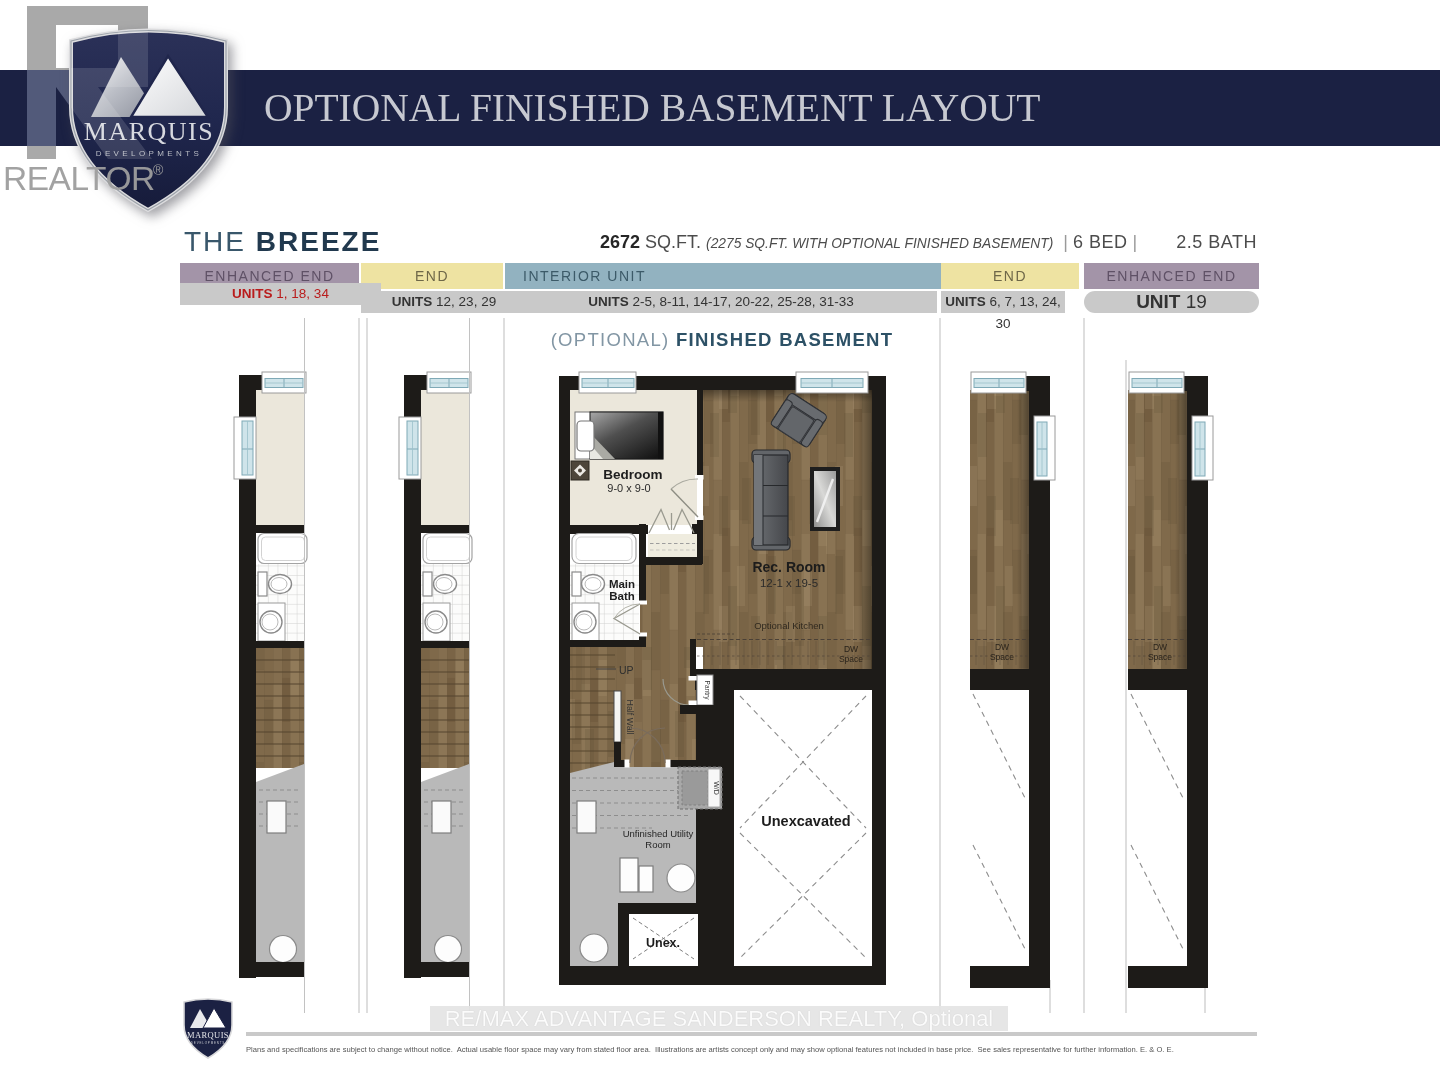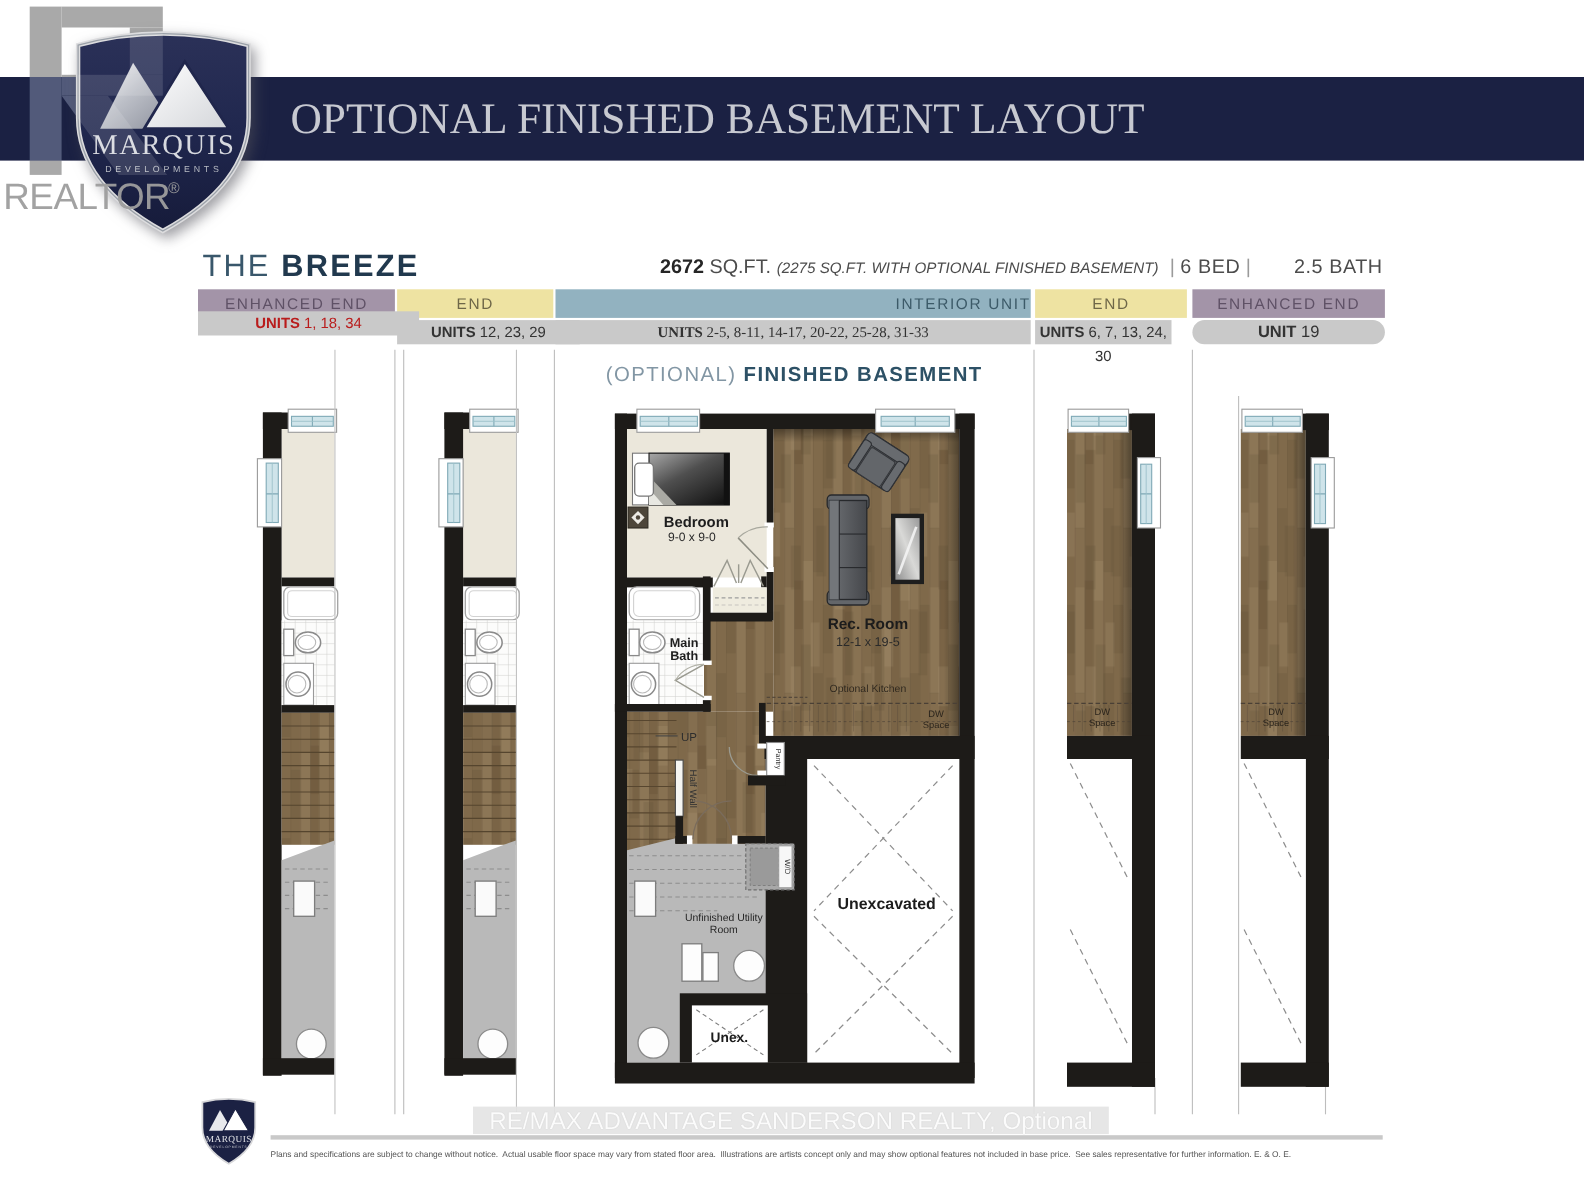"INTERIOR UNIT" div.abs { padding-left: none -> 18px; text-align: right -> left }
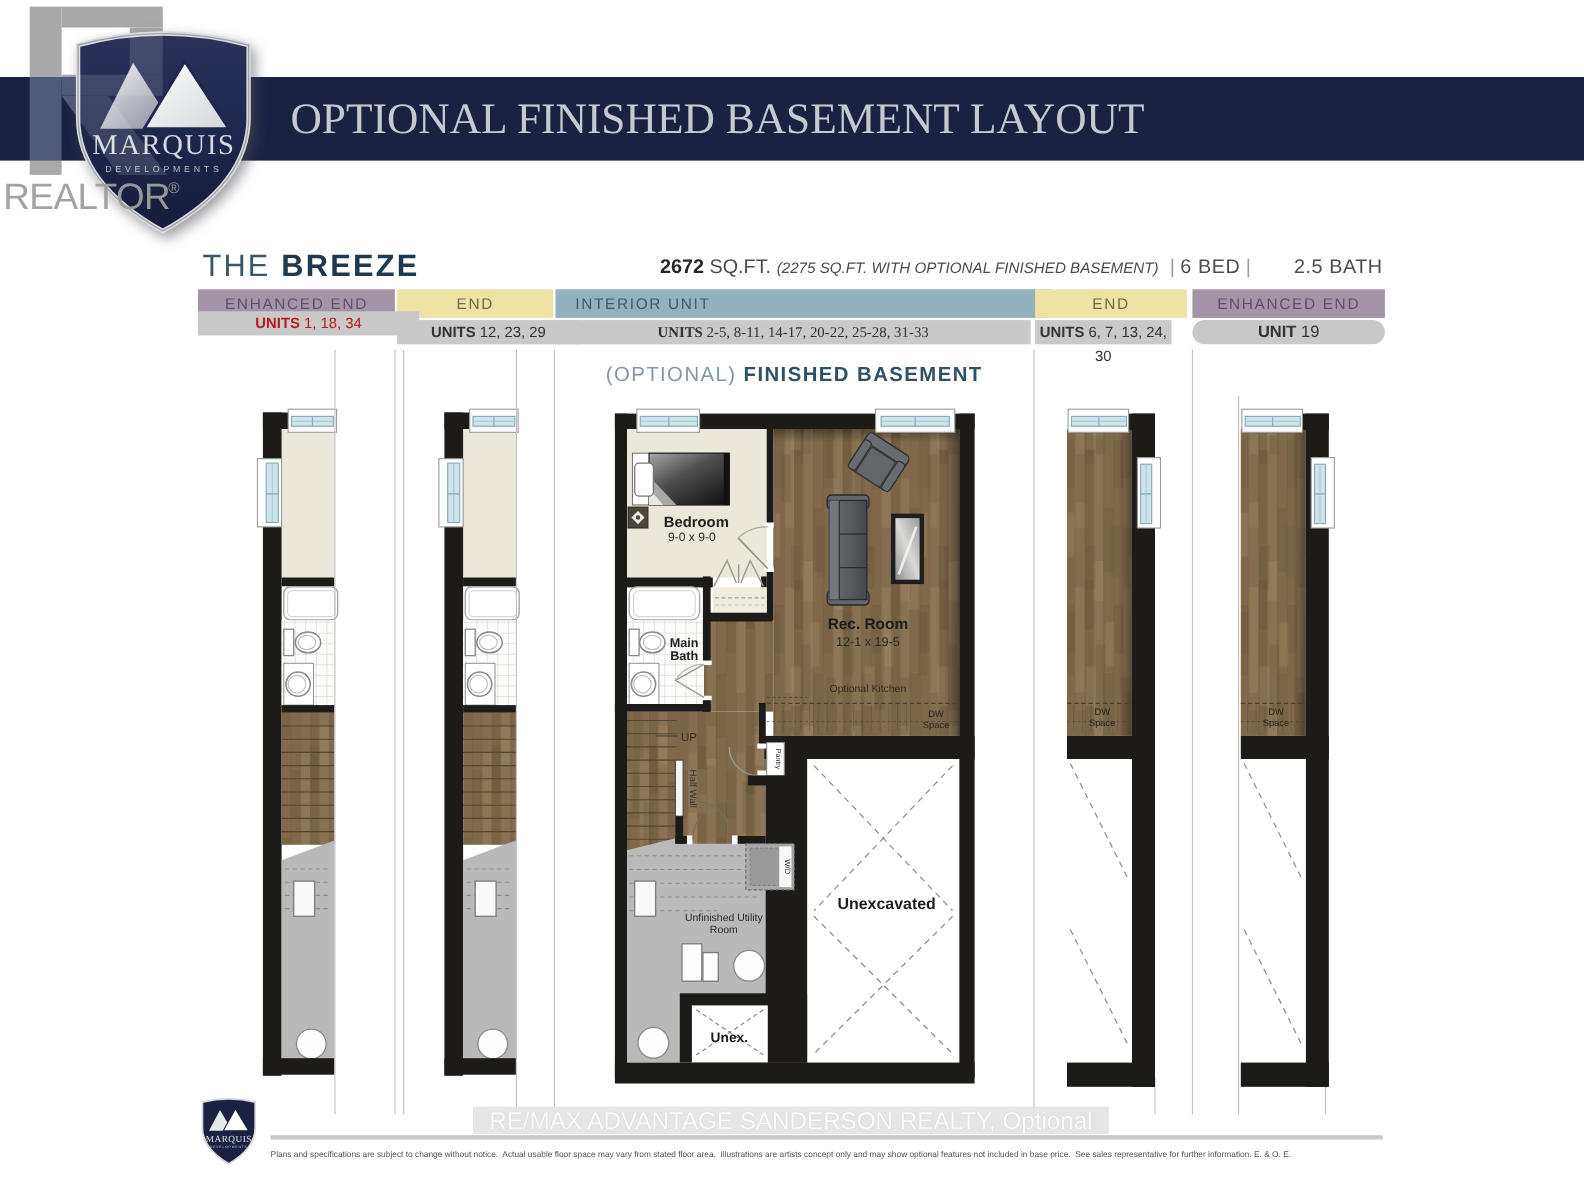"UNITS 2-5, 8-11, 14-17, 20-22," div.abs { font-family: Liberation Serif, serif -> none }
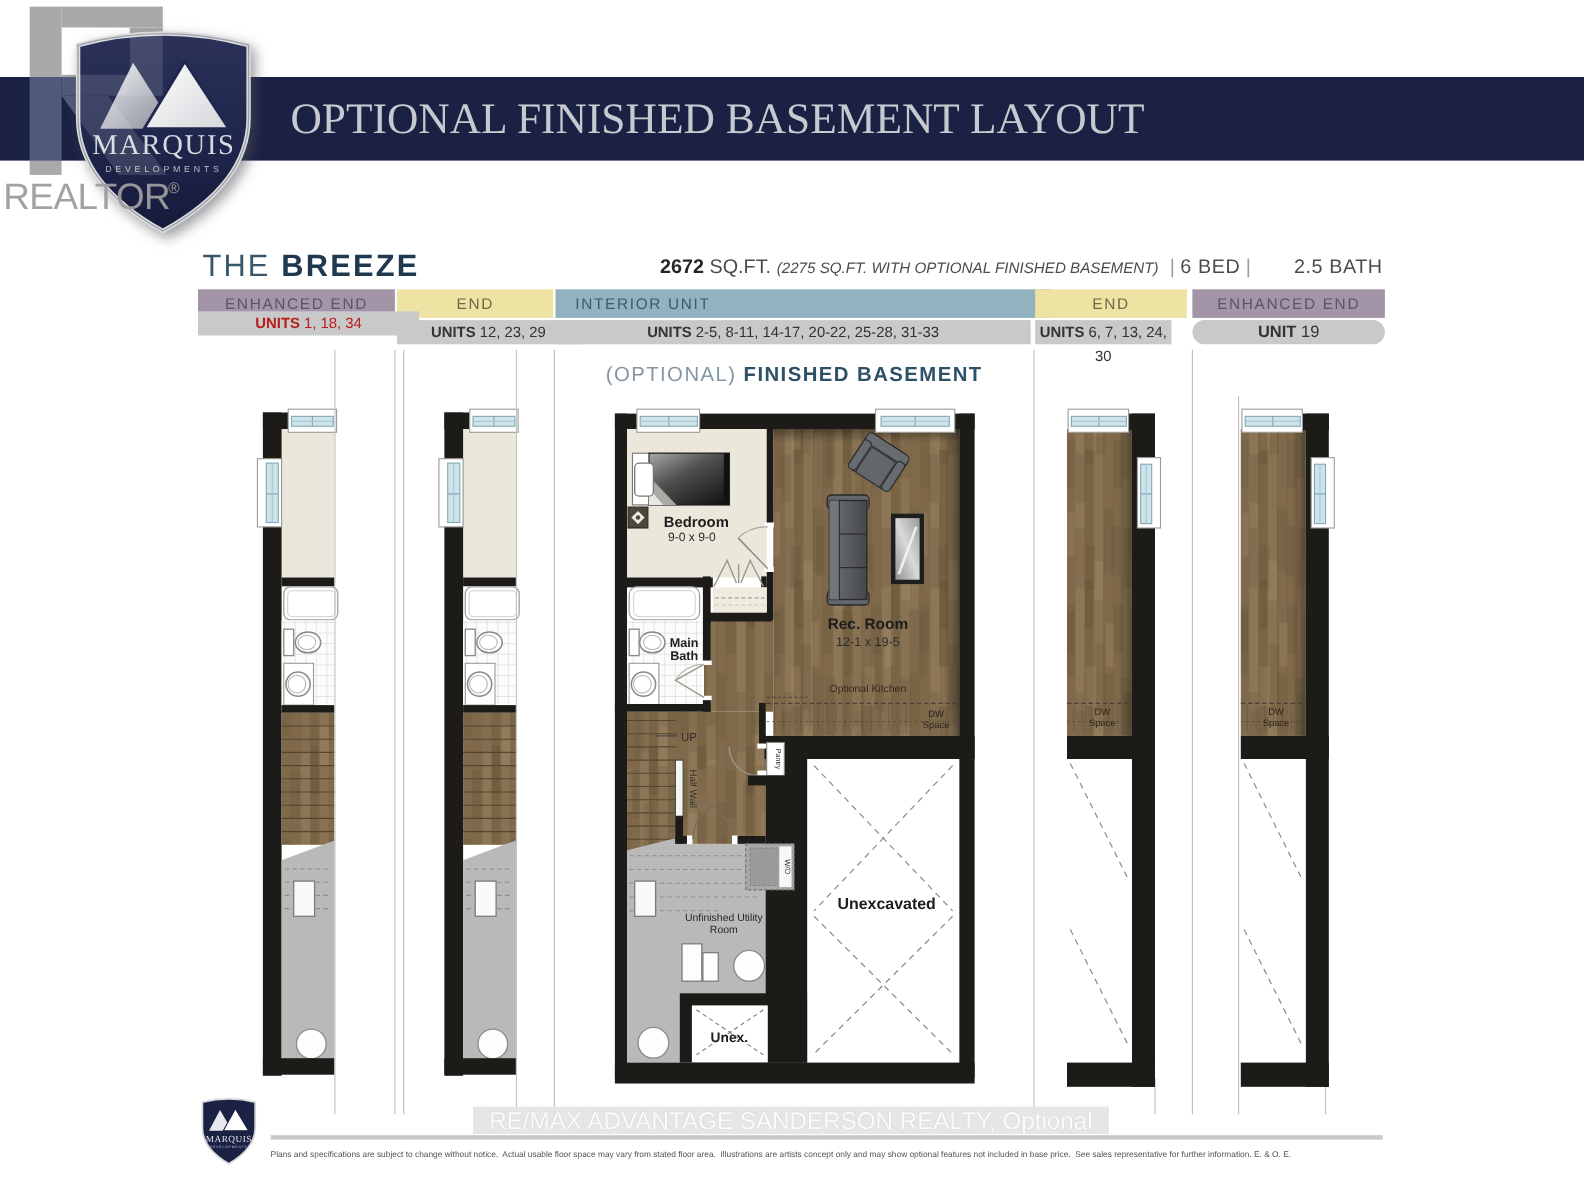"UNIT 19" div.abs { font-size: 15px -> 19px }
